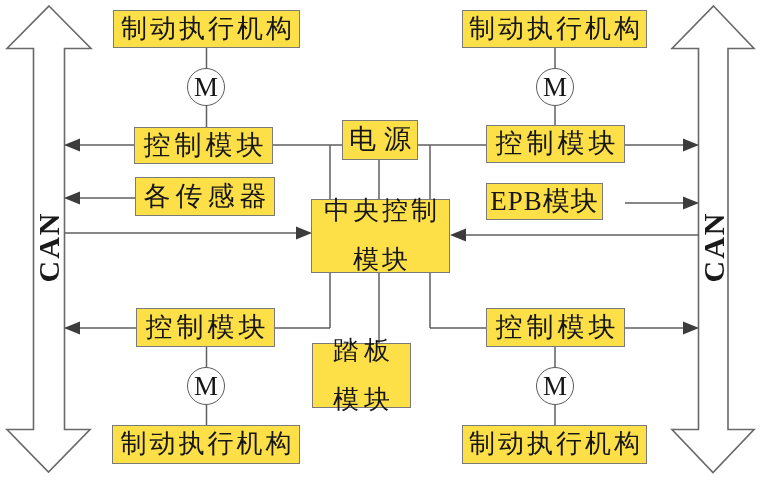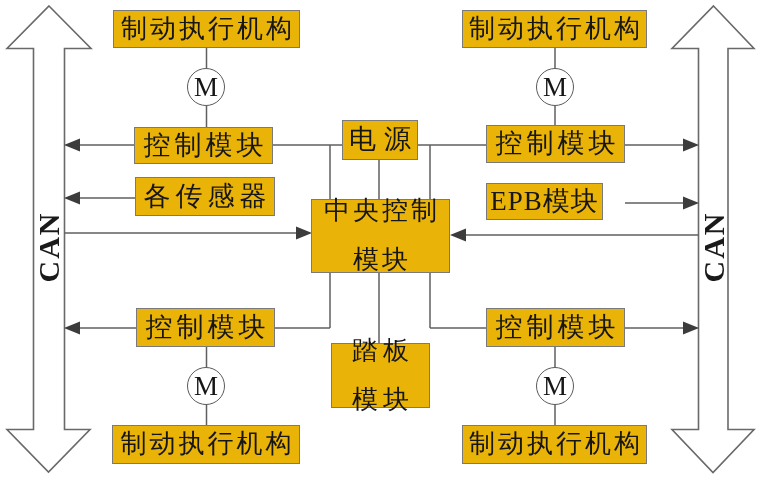"制动执行机构" .box { background: #eab308 -> #fde047 }
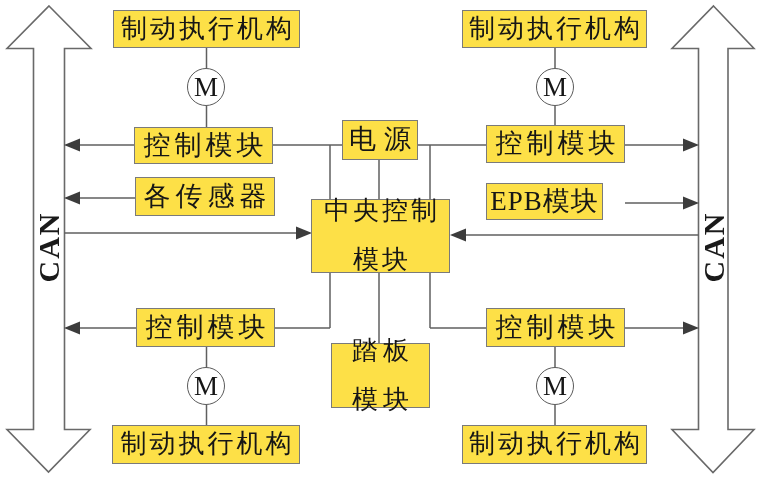"踏板" div.box { left: 331px -> 312px }
